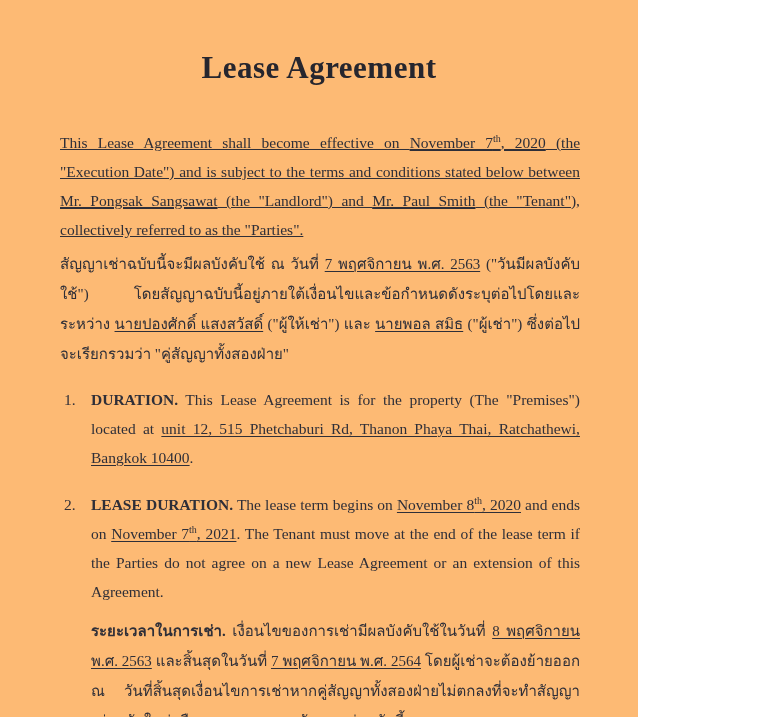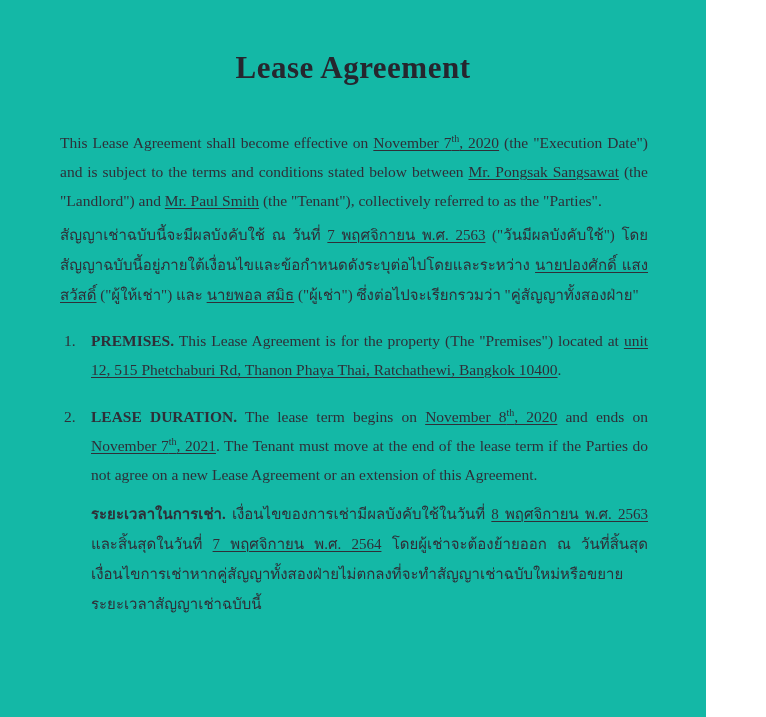"Lease Agreement" .page { background: #14b8a6 -> #fdba74; width: 706px -> 638px }
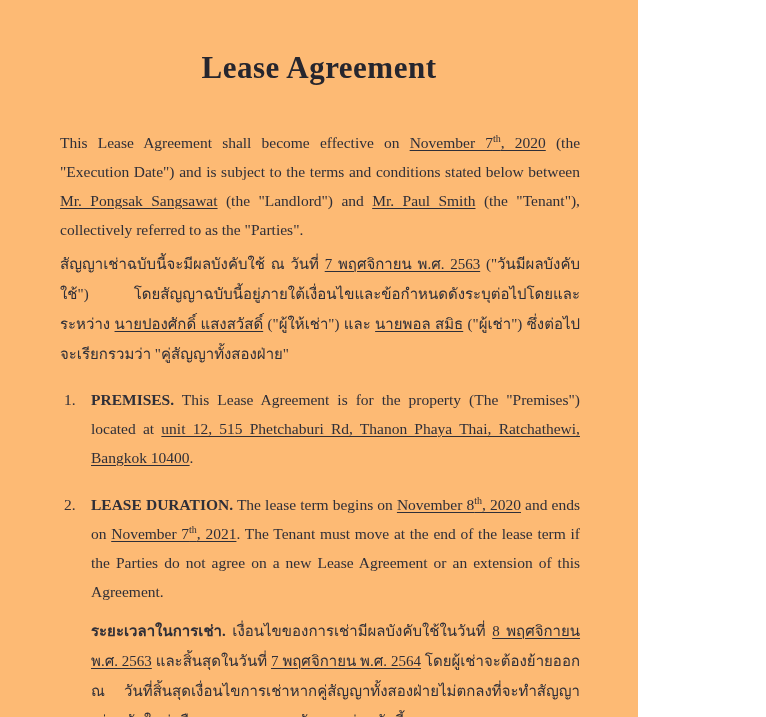"This Lease Agreement shall become" .intro-en { text-decoration: none -> underline }
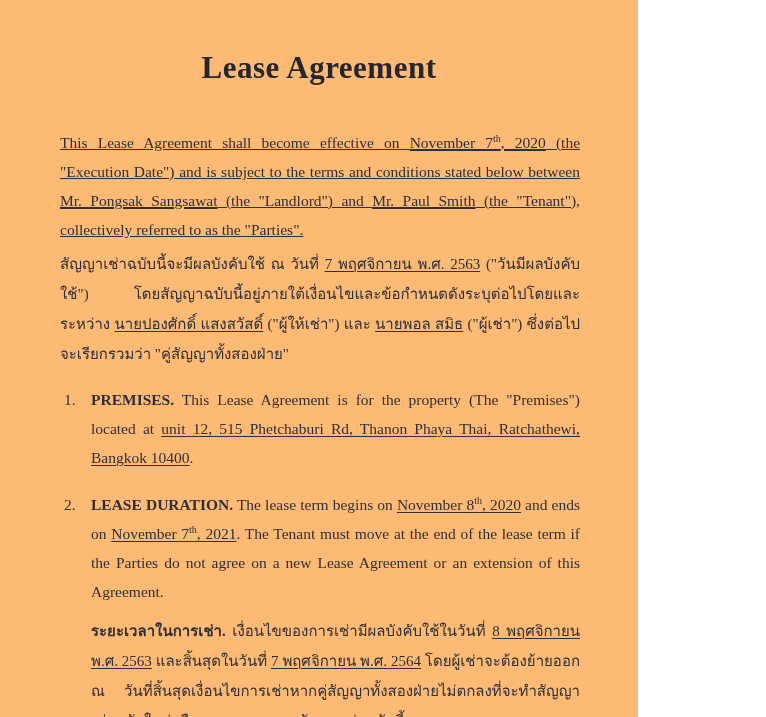"PREMISES." span.b { text: PREMISES -> DURATION }
